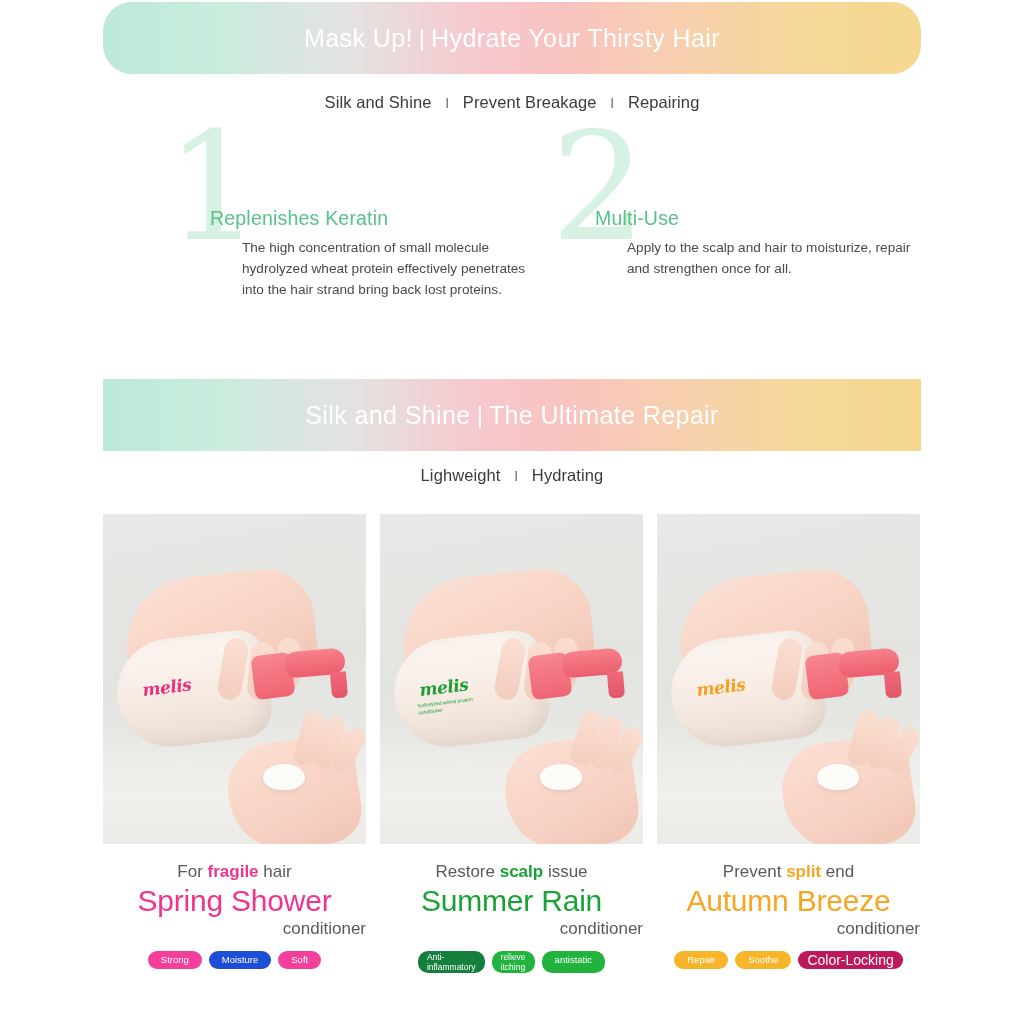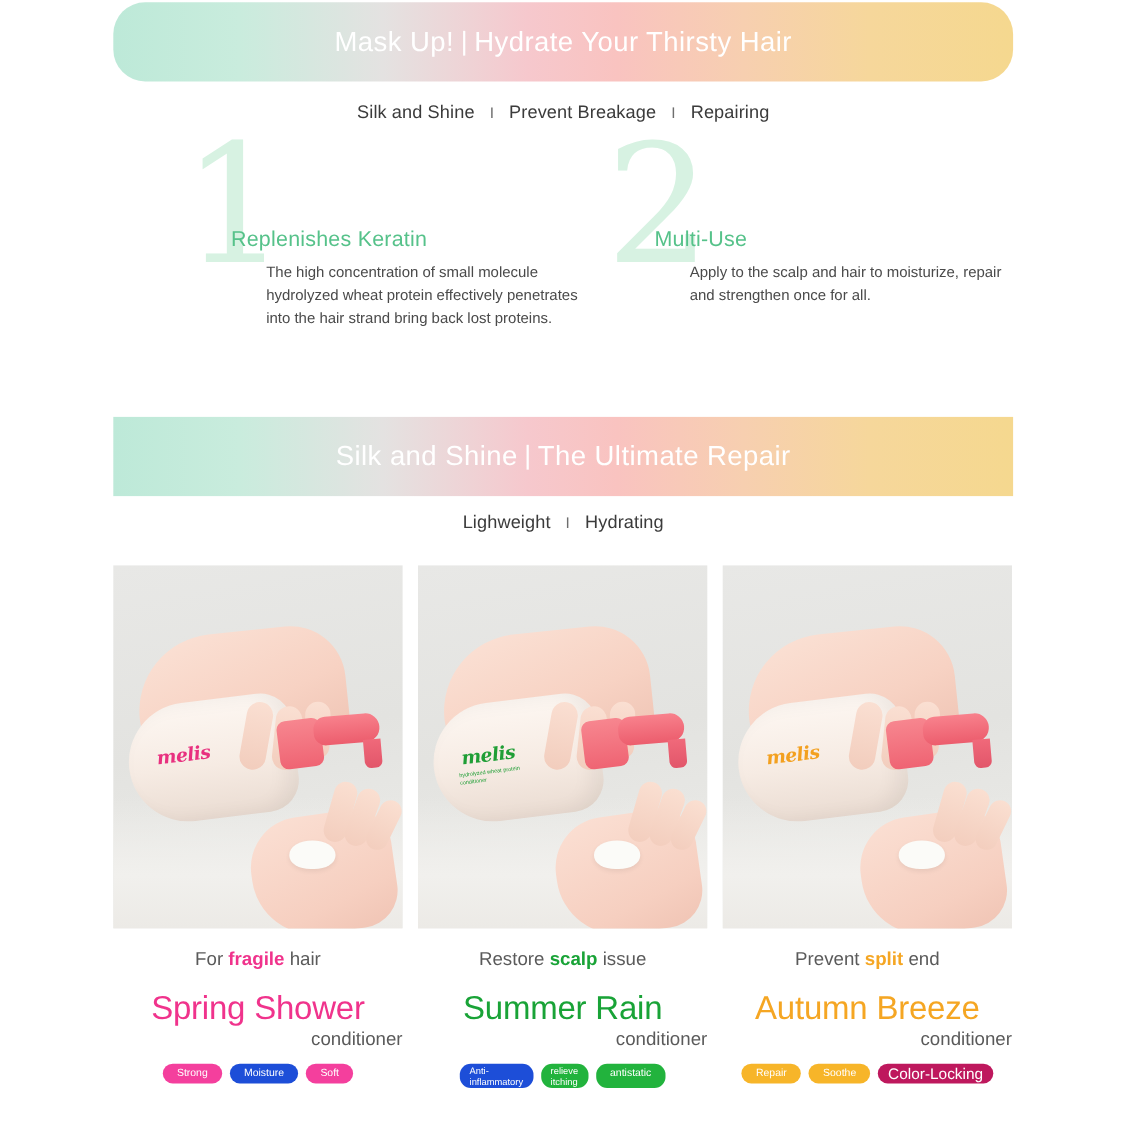"Spring Shower" .card-title { margin-top: 18px -> 2px }
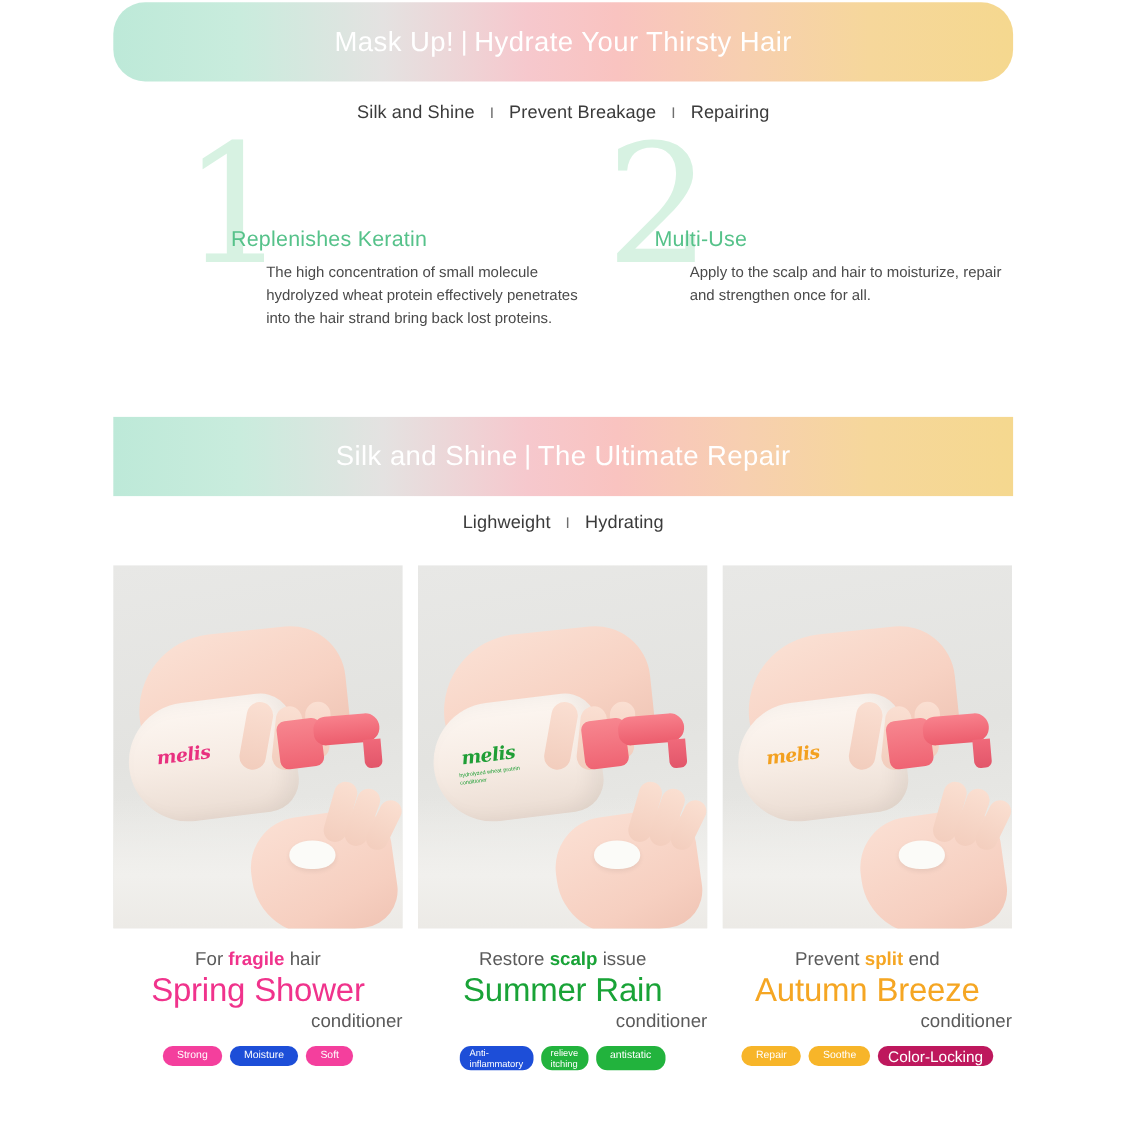"Anti-" span.tag { background: #1d4ed8 -> #15803d }
